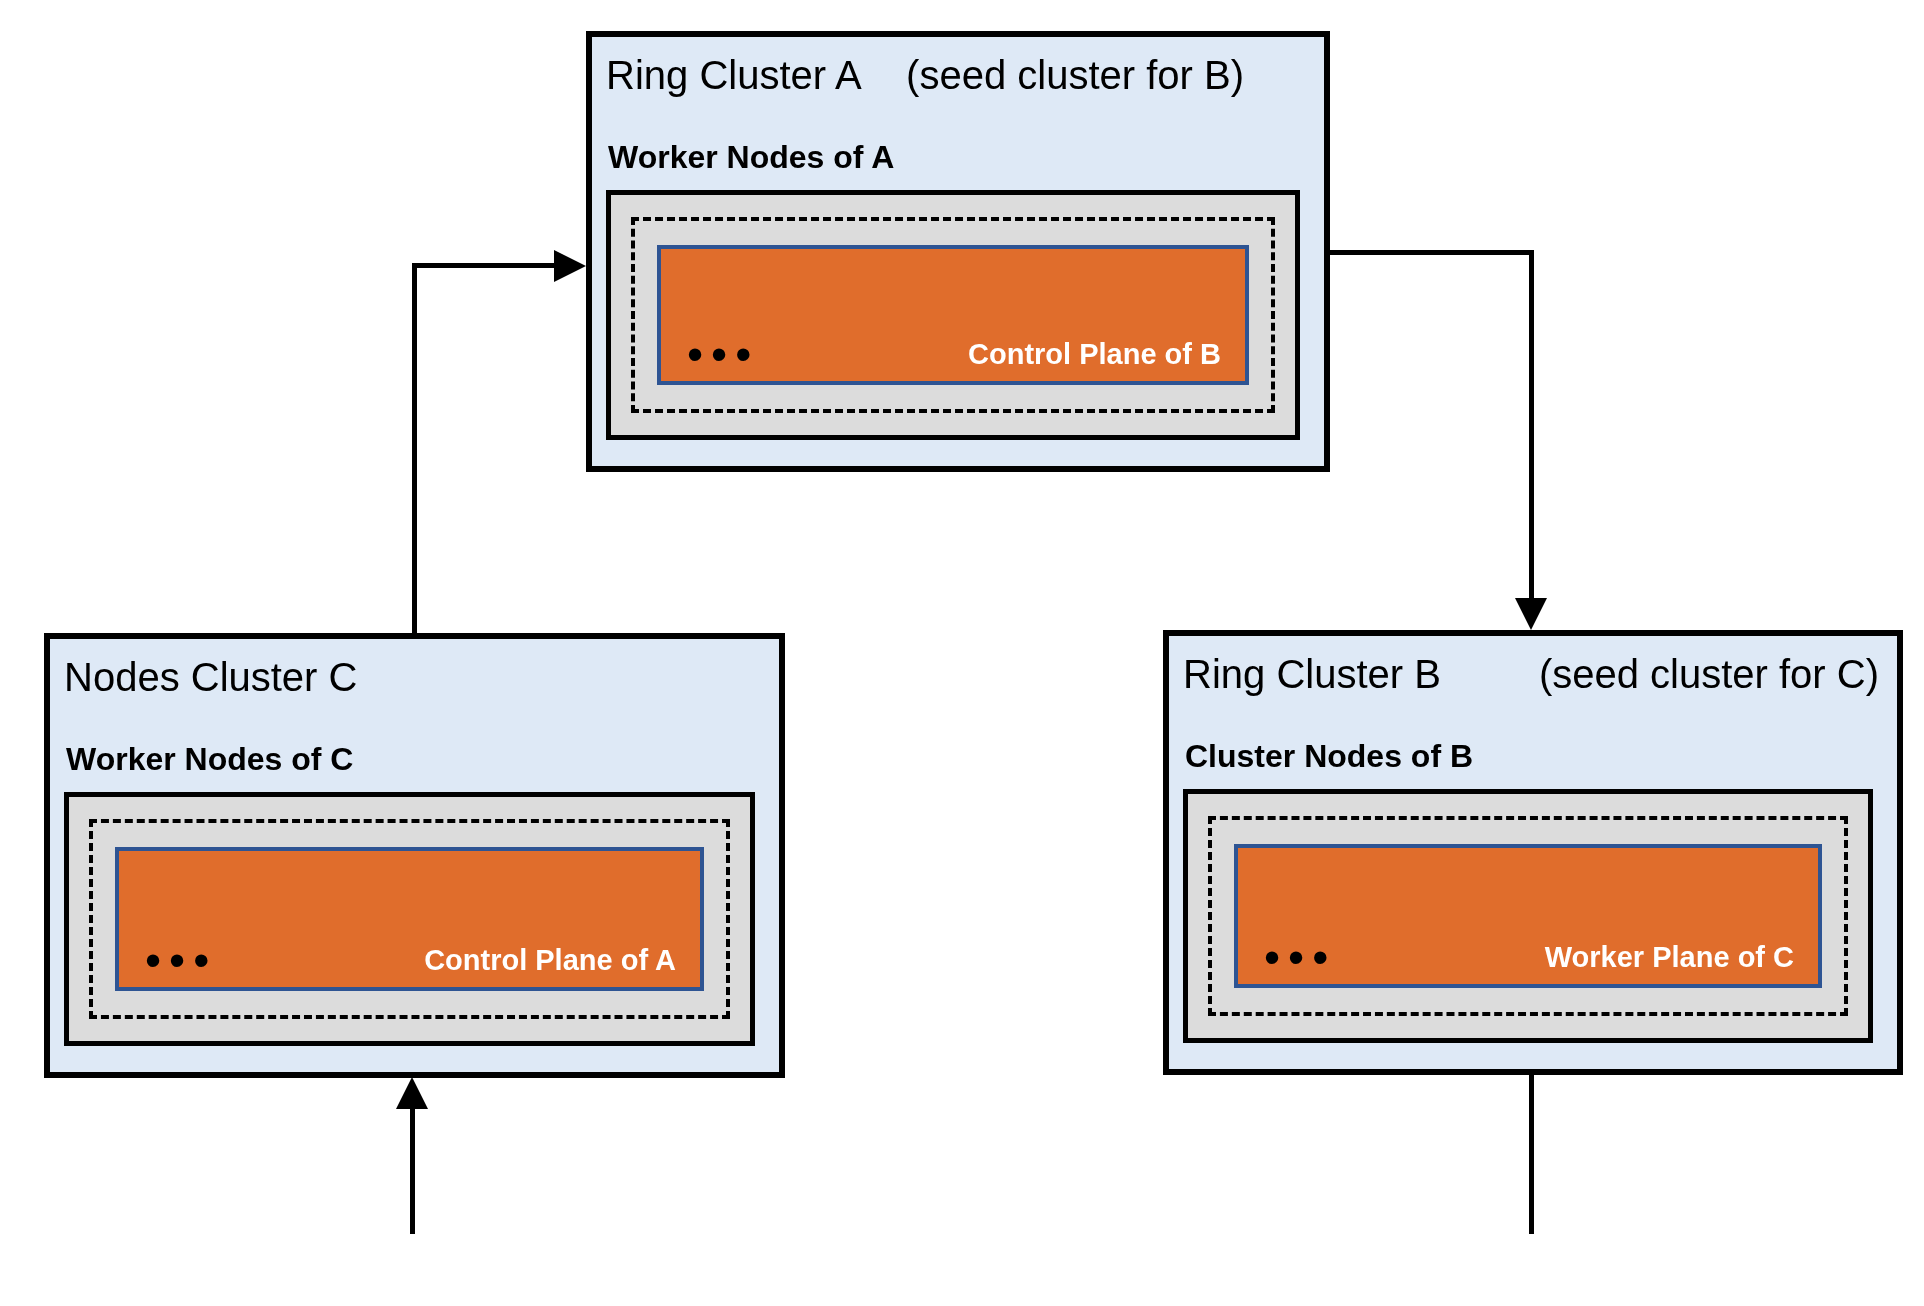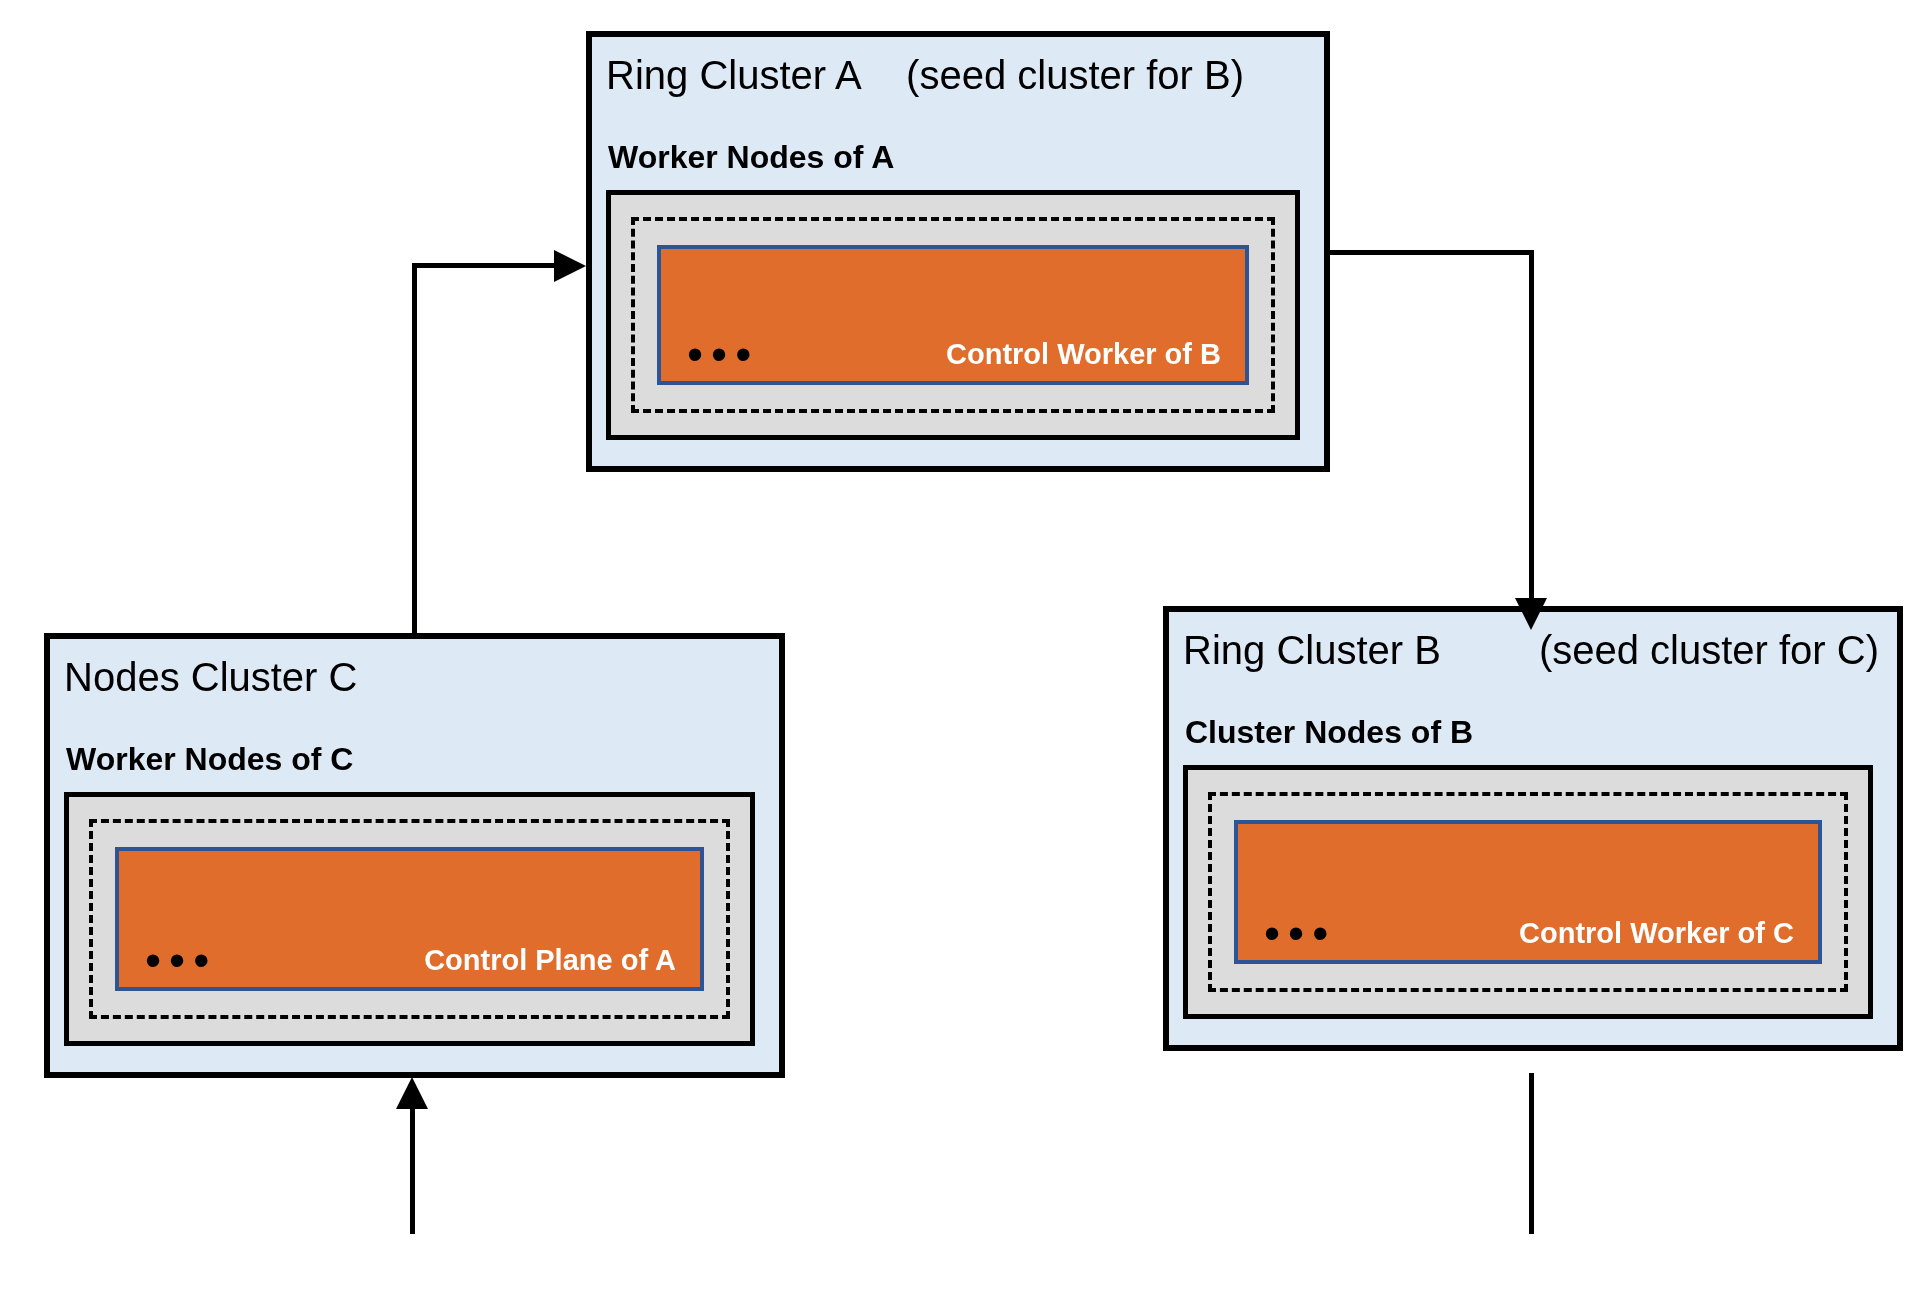"Control Worker of B" span.control-label { text: Worker -> Plane }
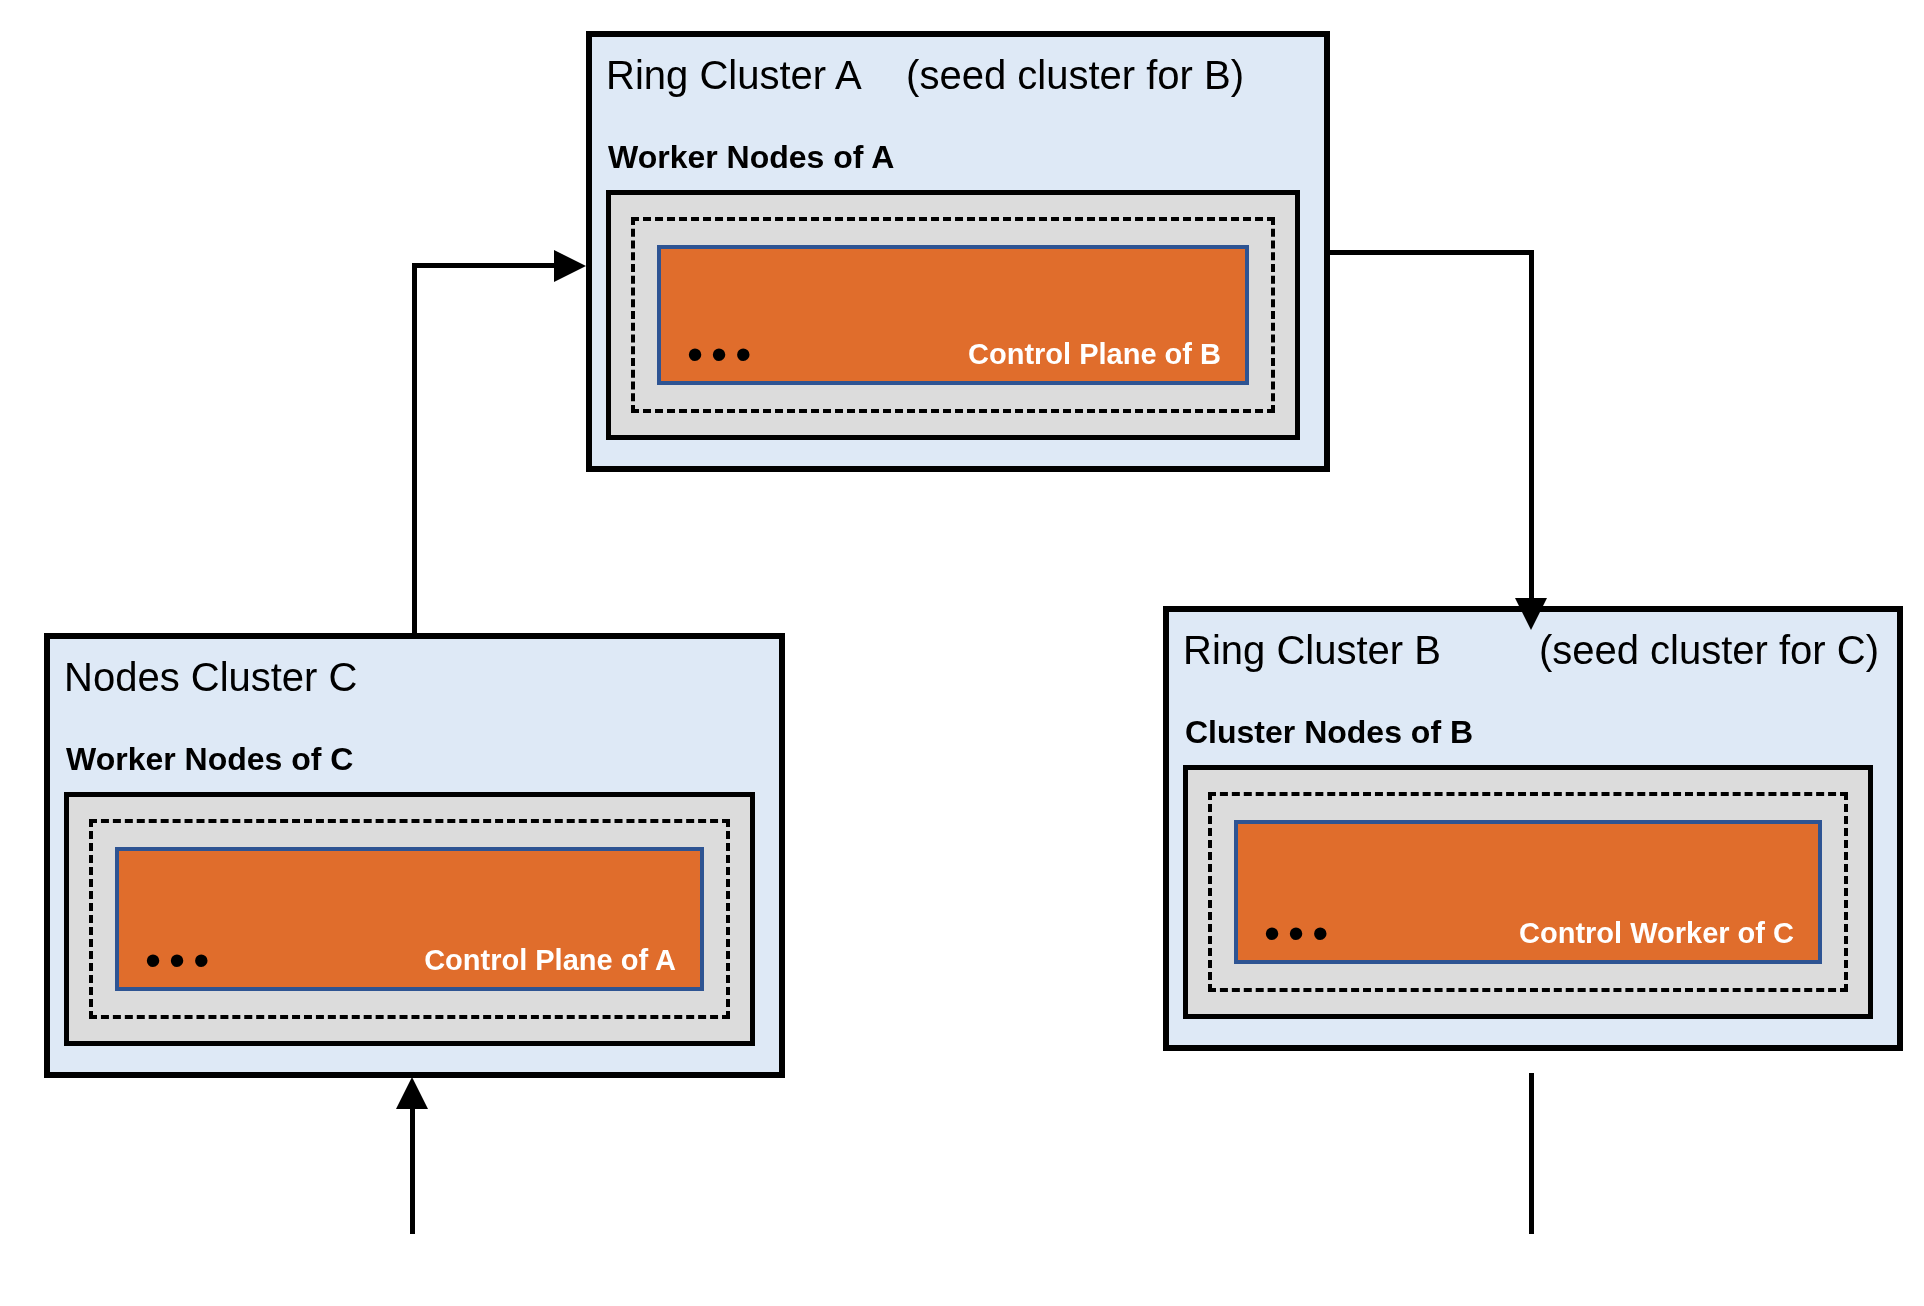"Ring Cluster B" div.cluster { top: 606px -> 630px }
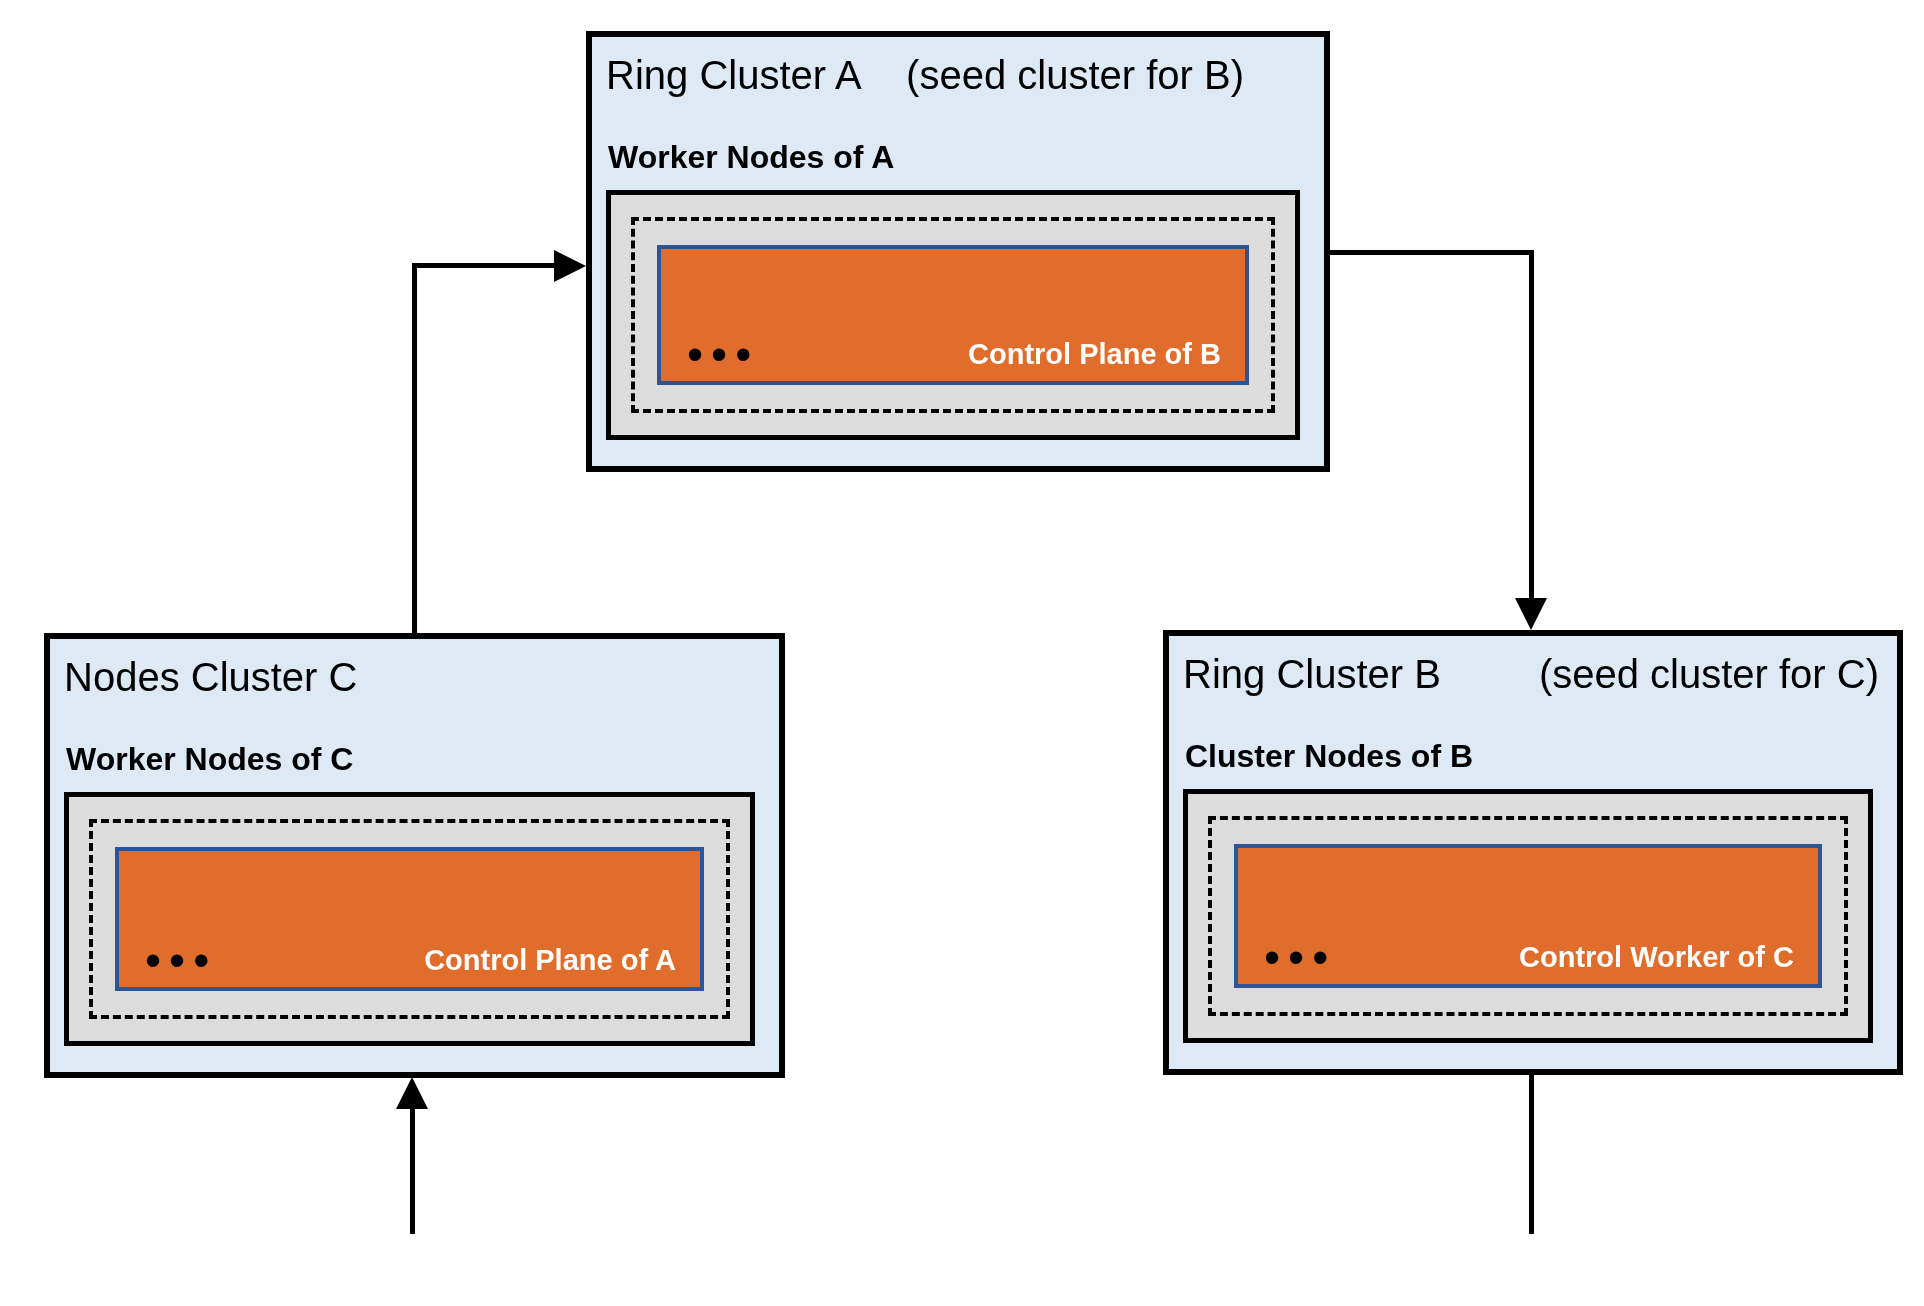"Control Worker of C" span.control-label { text: Control Worker -> Worker Plane }
